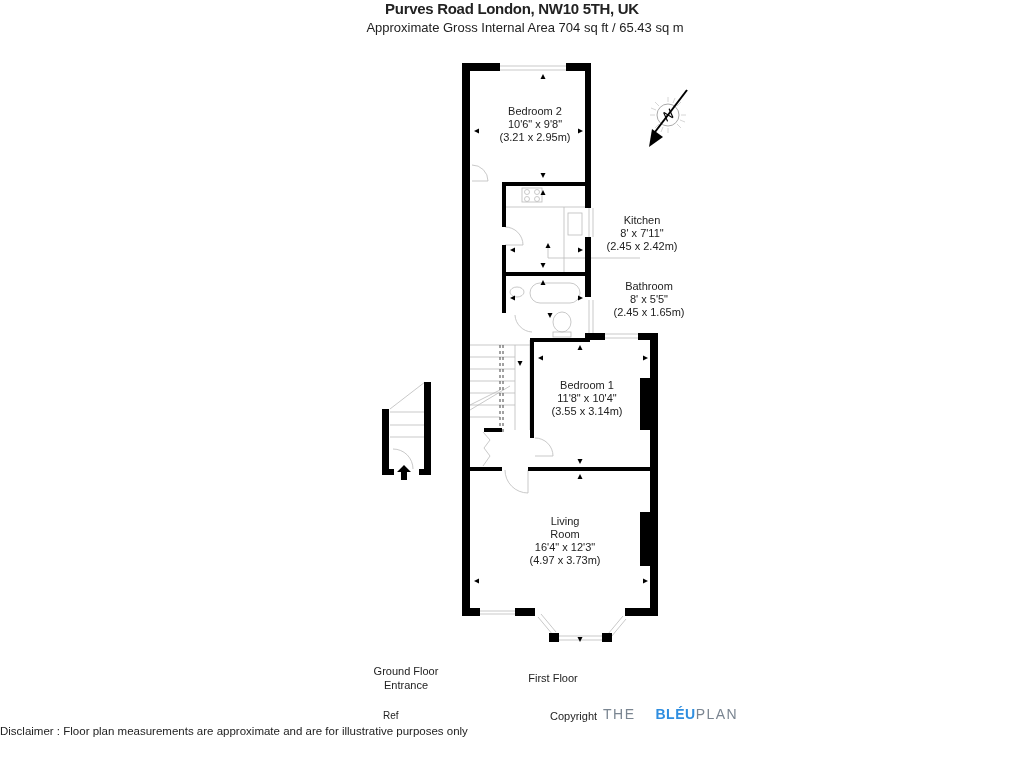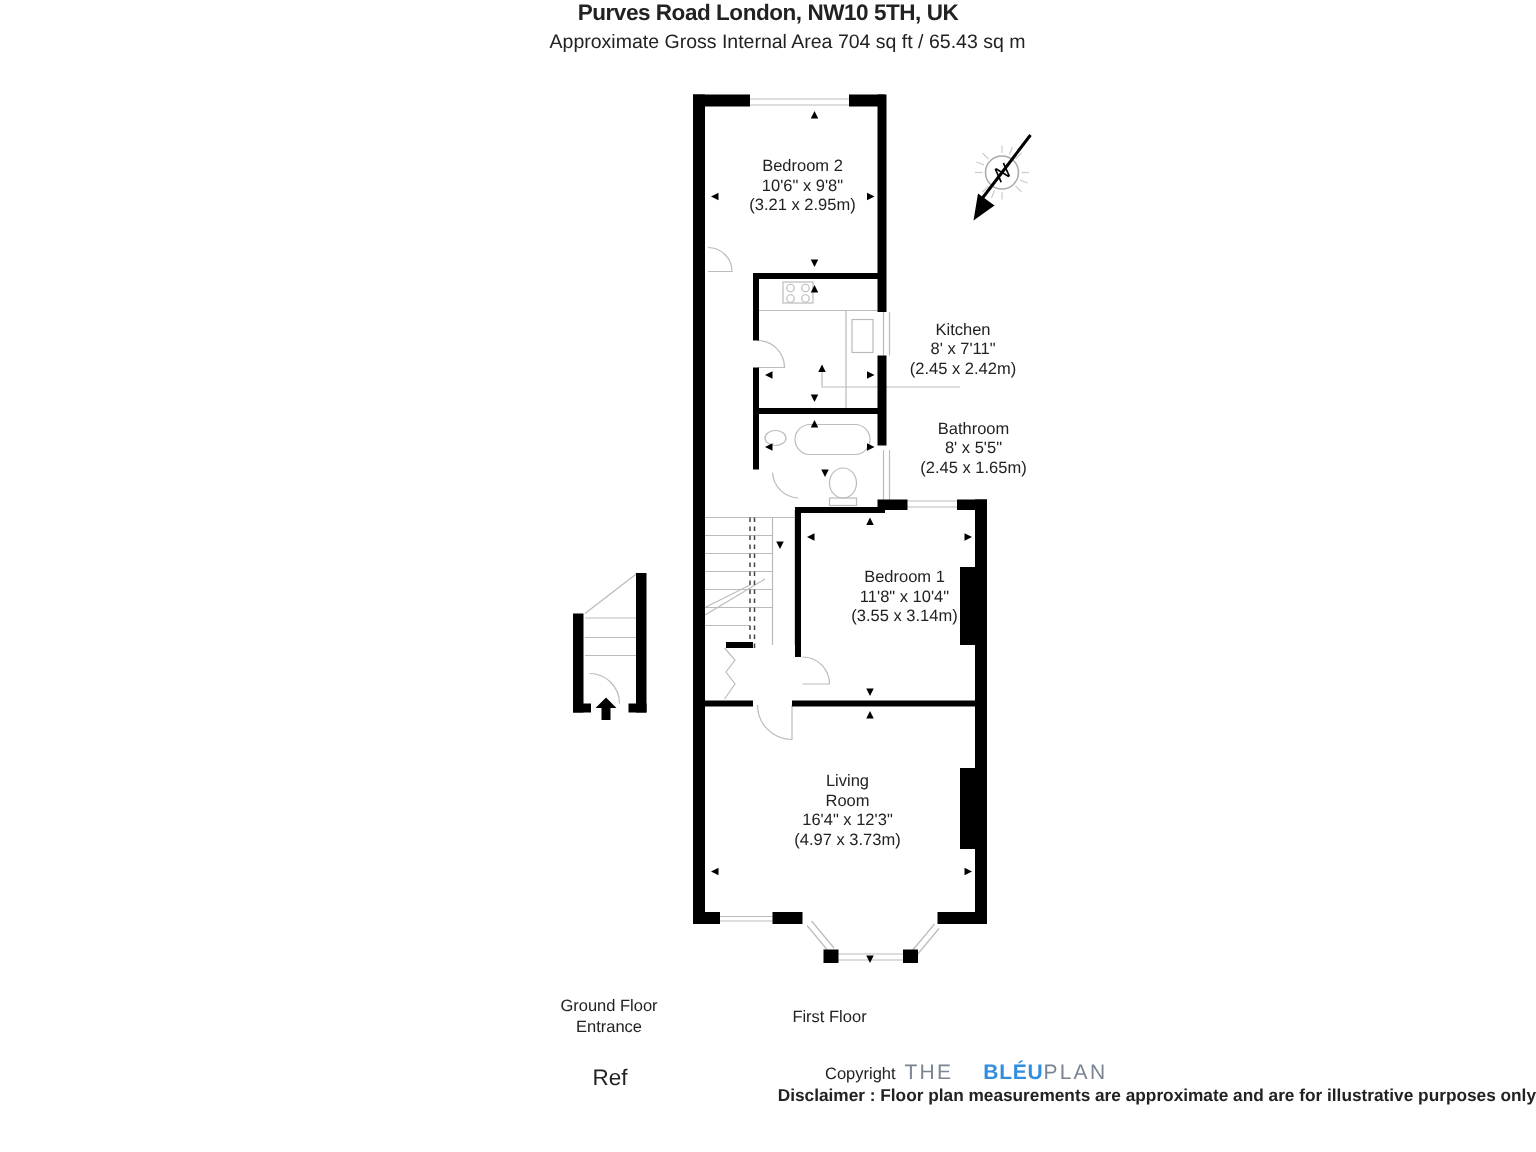"Bedroom 1" div.lbl { left: 553px -> 537px }
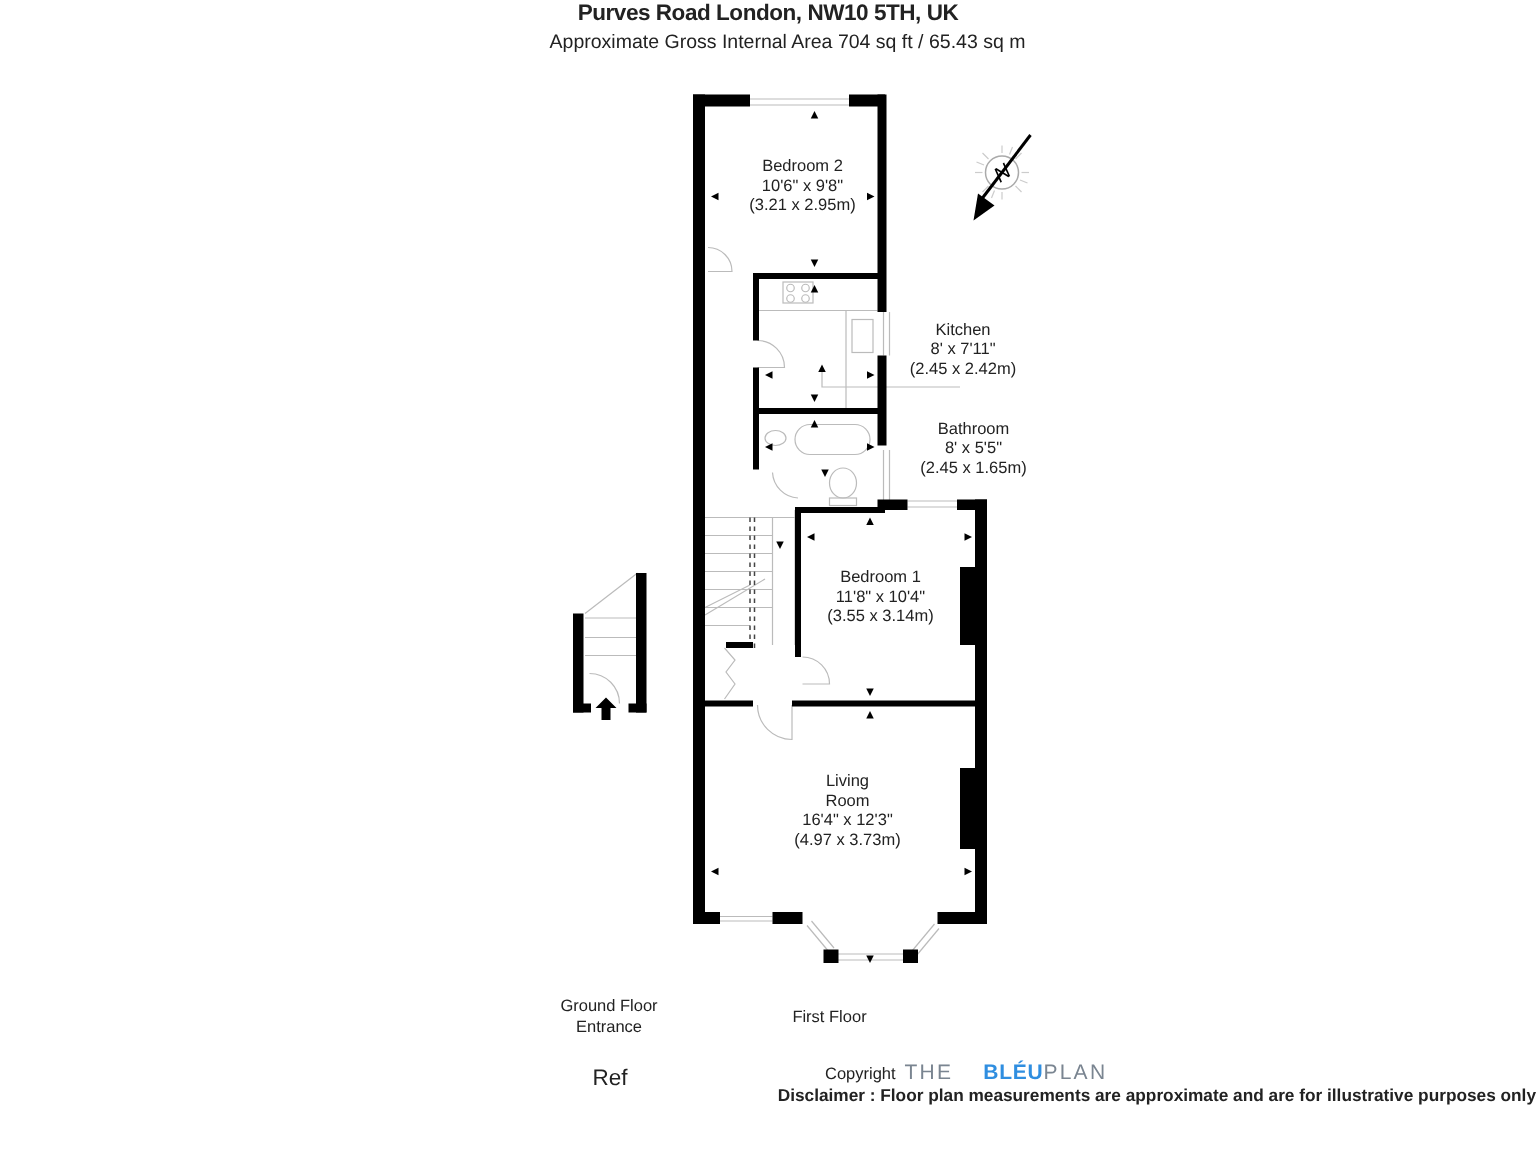"Ref" .ref { font-size: 15px -> 10px; left: 354px -> 342px }
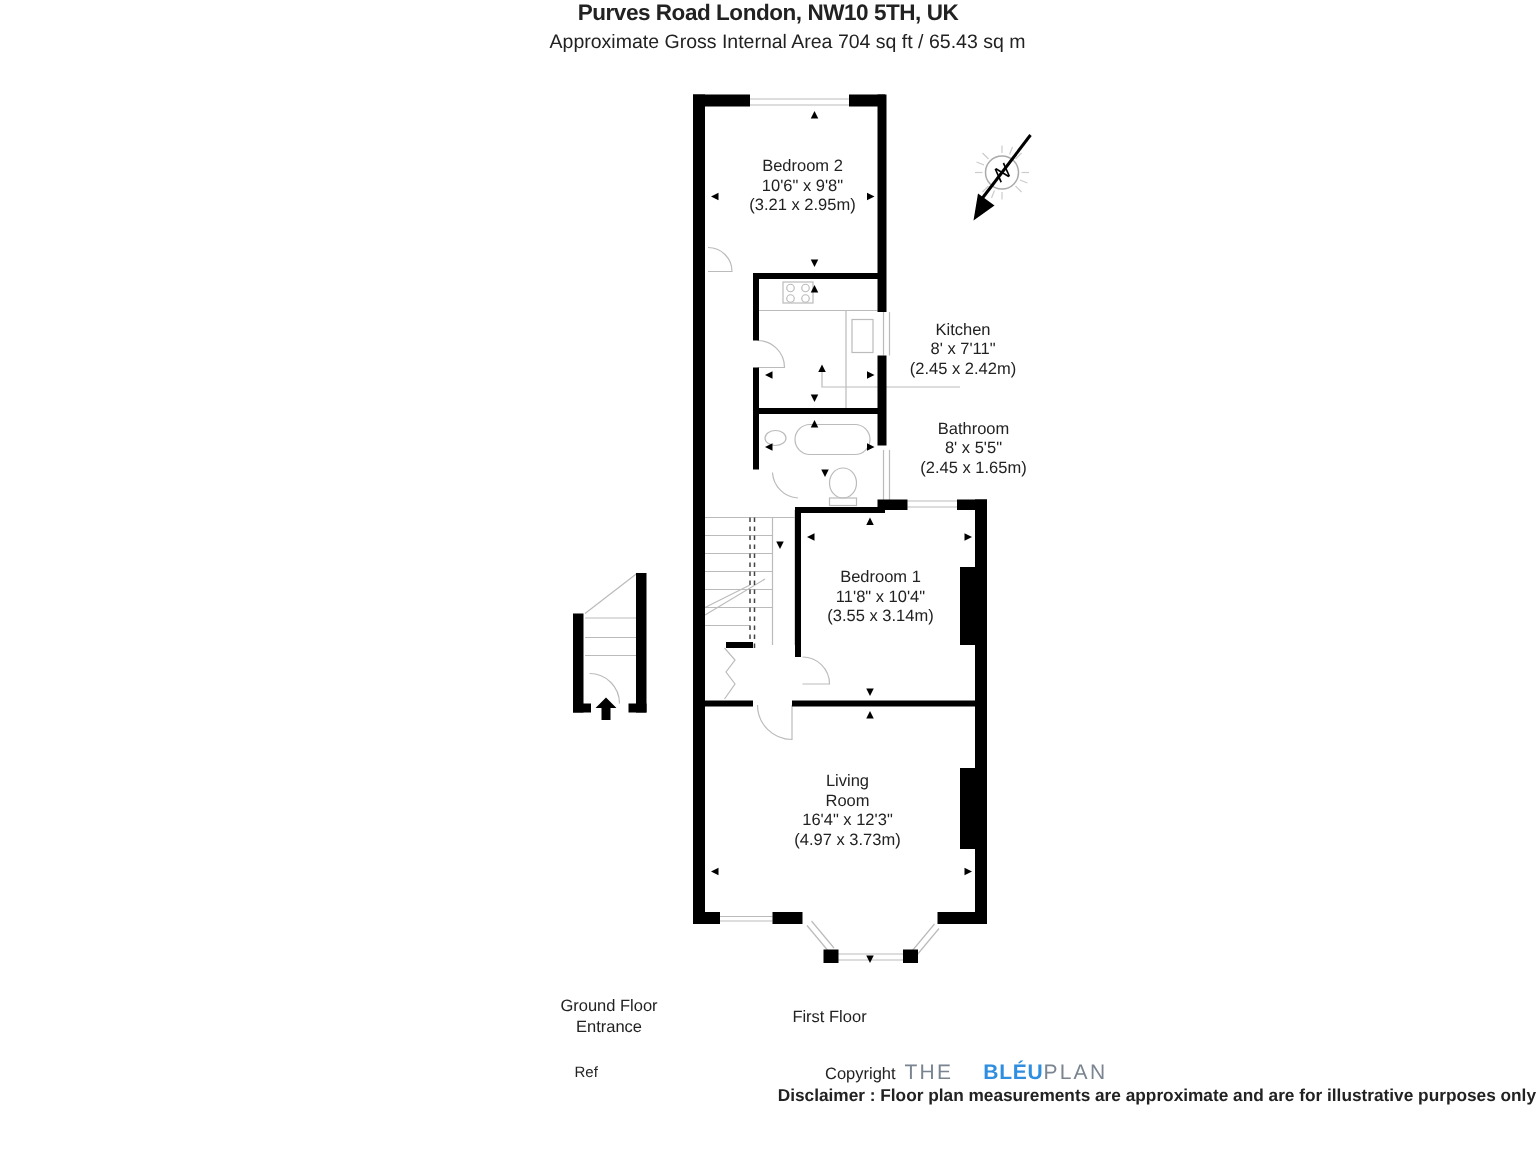"Disclaimer : Floor plan measurements" .disclaimer { font-weight: bold -> none; text-align: right -> left }
